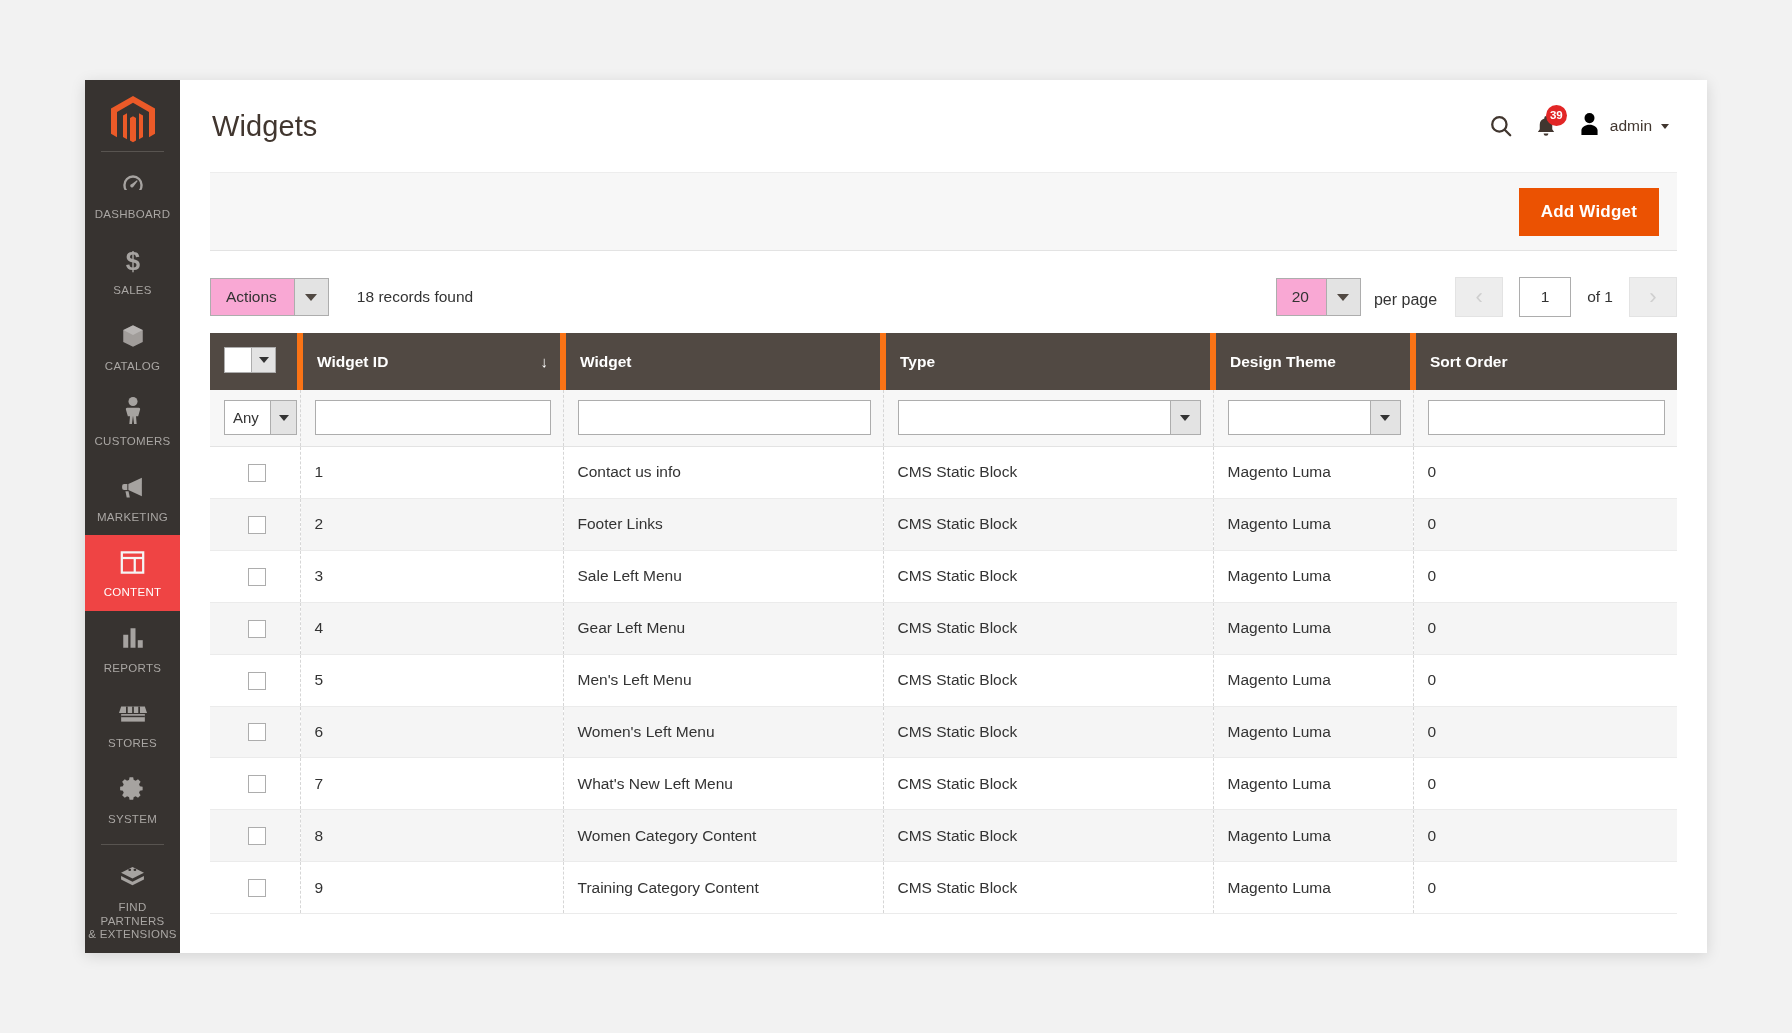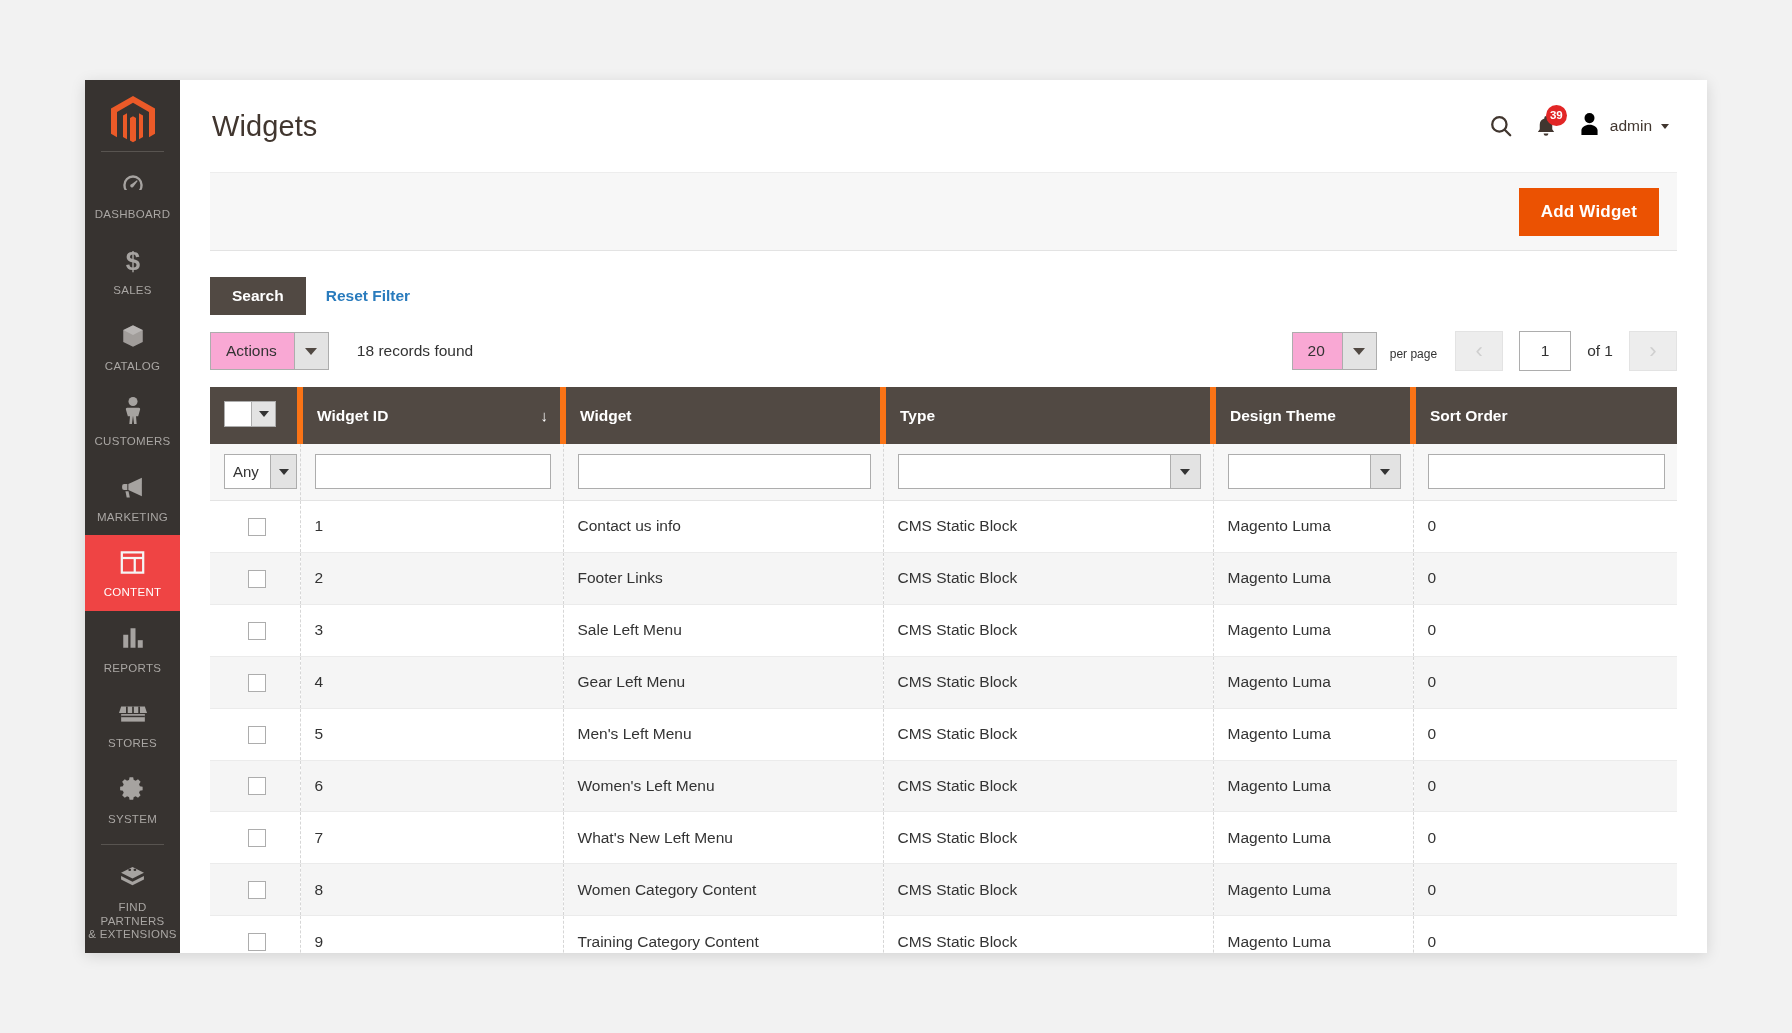"Search" div { html: <div> <button>Search</button> <a>Reset Filter</a> </div> -> none }
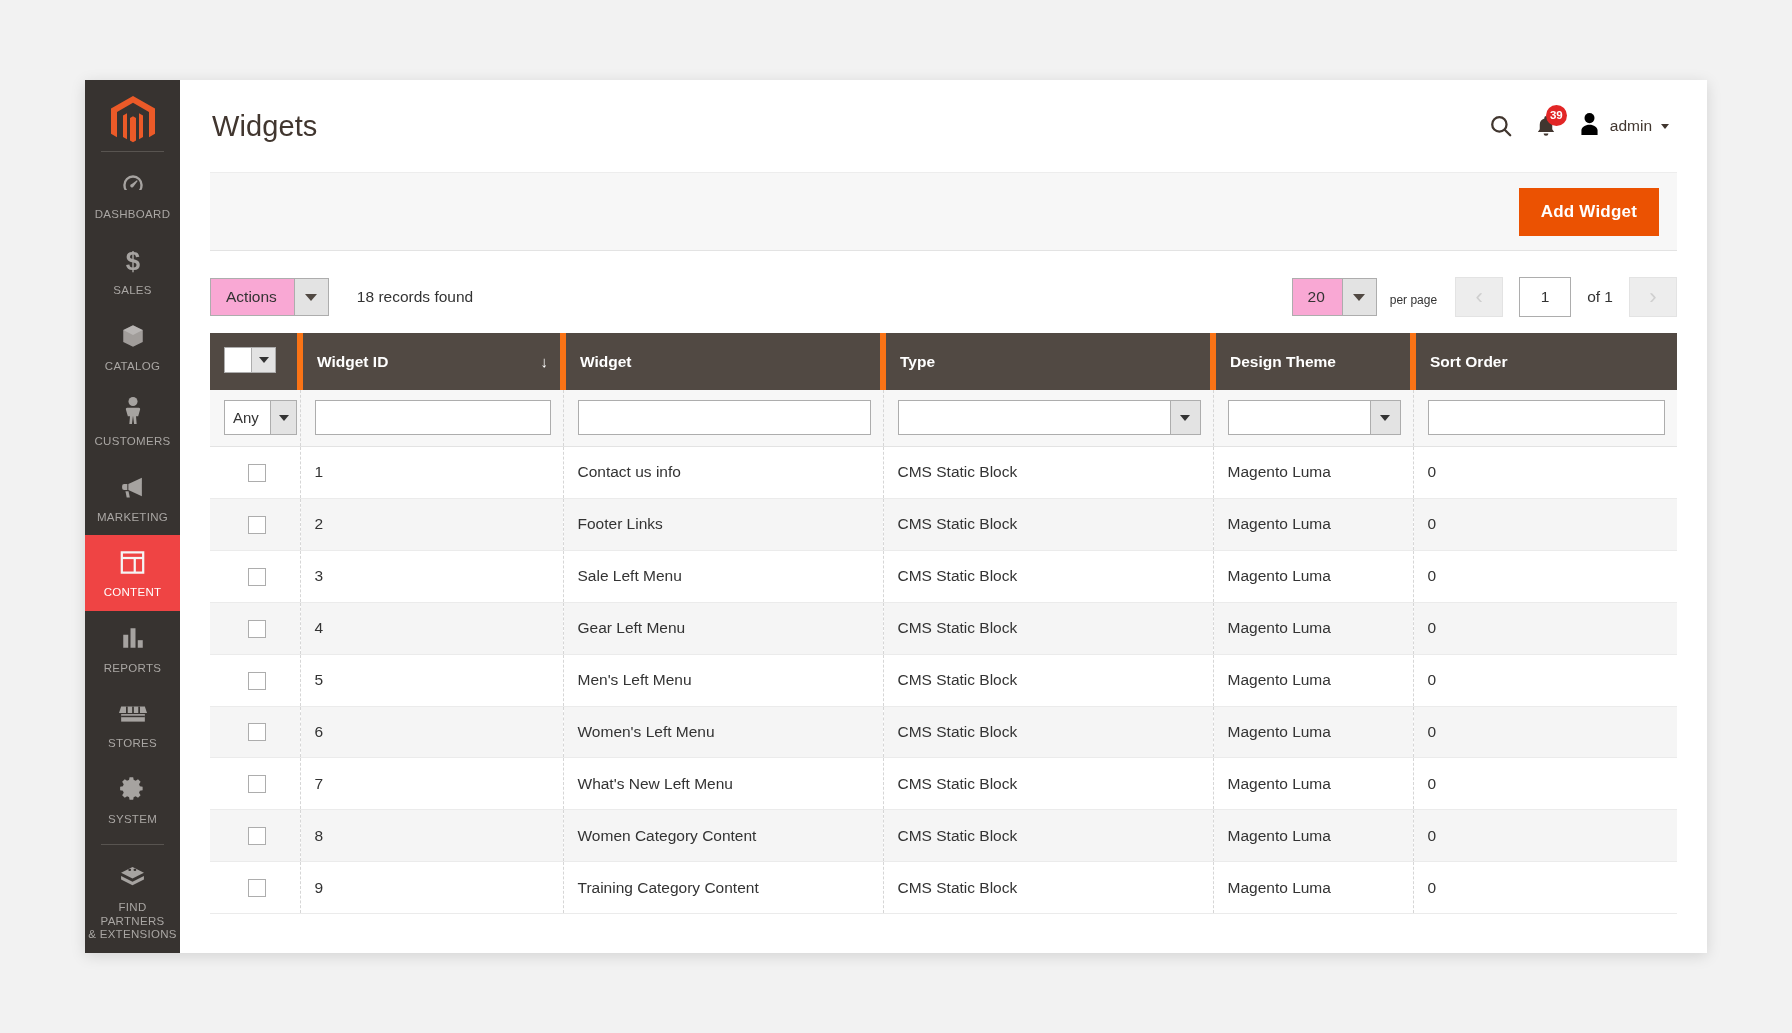"per page" #per-page-label { font-size: 12px -> 16px }
